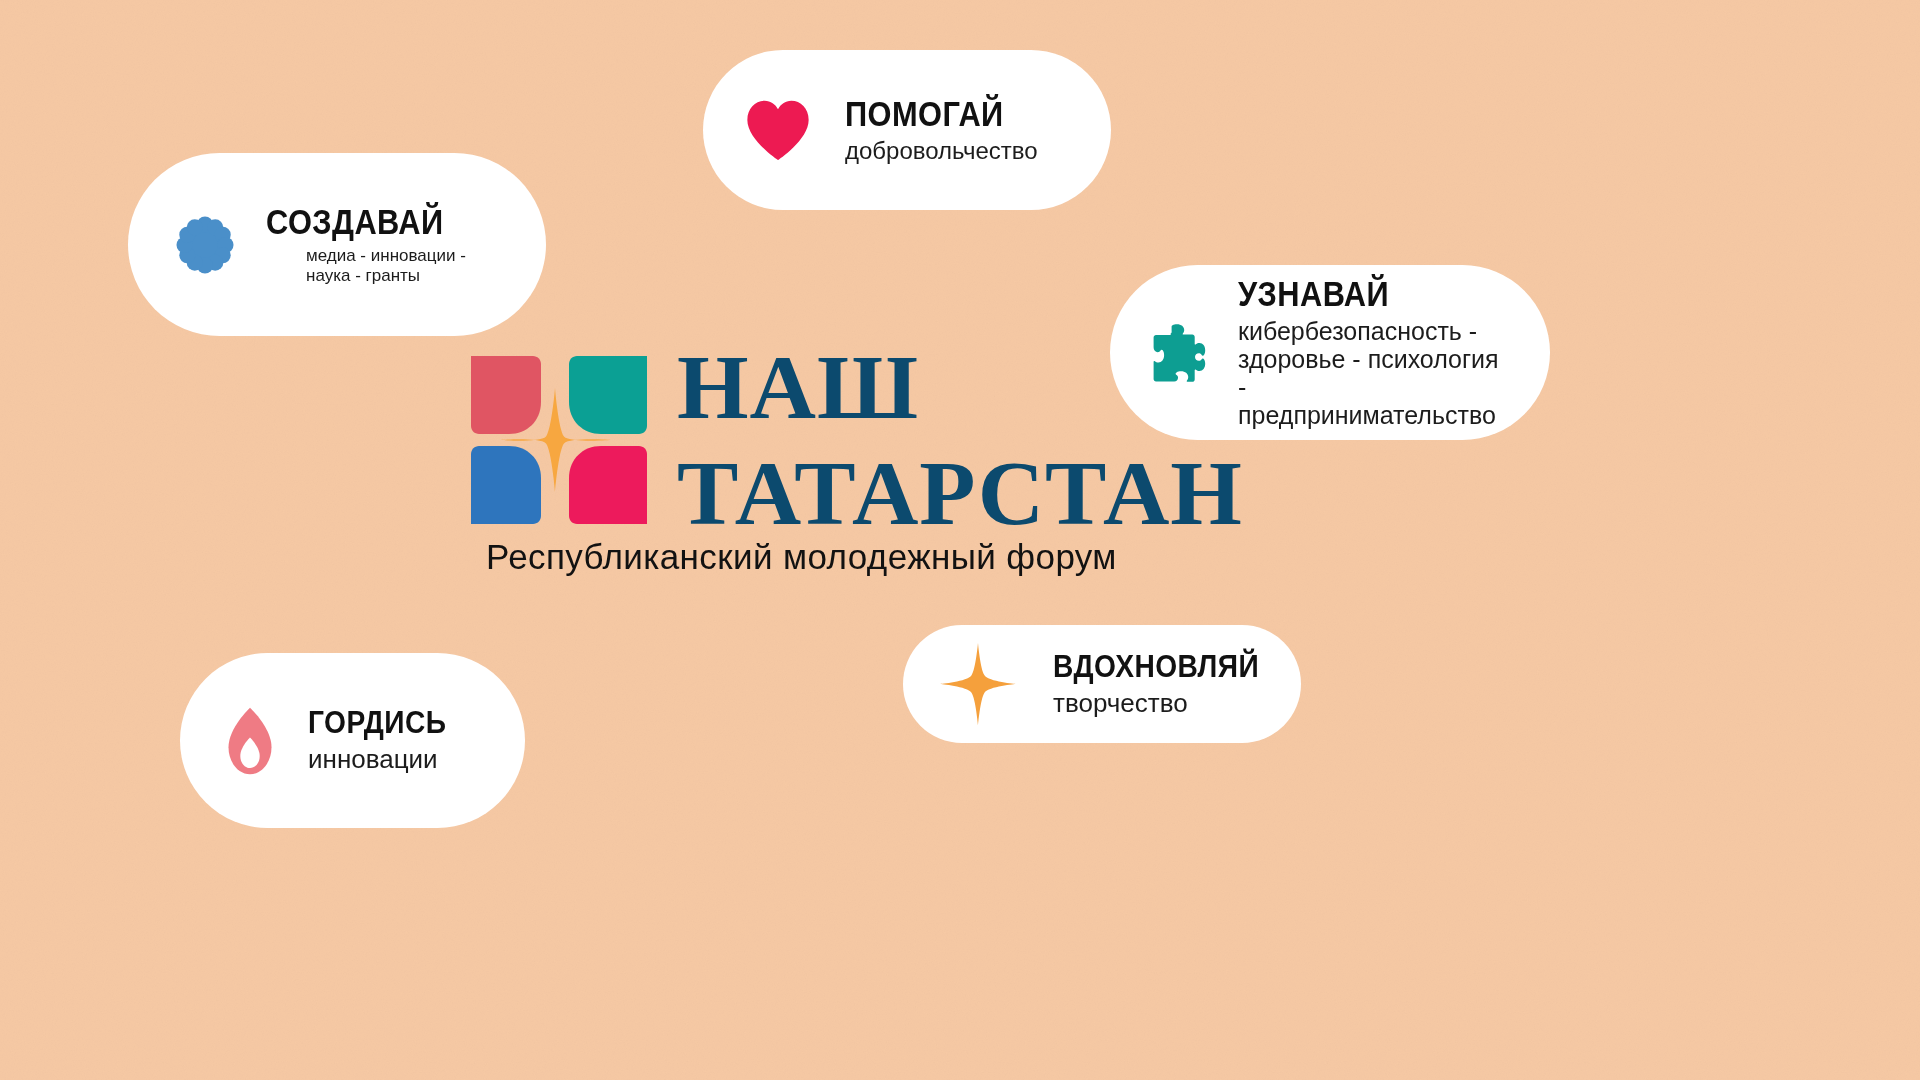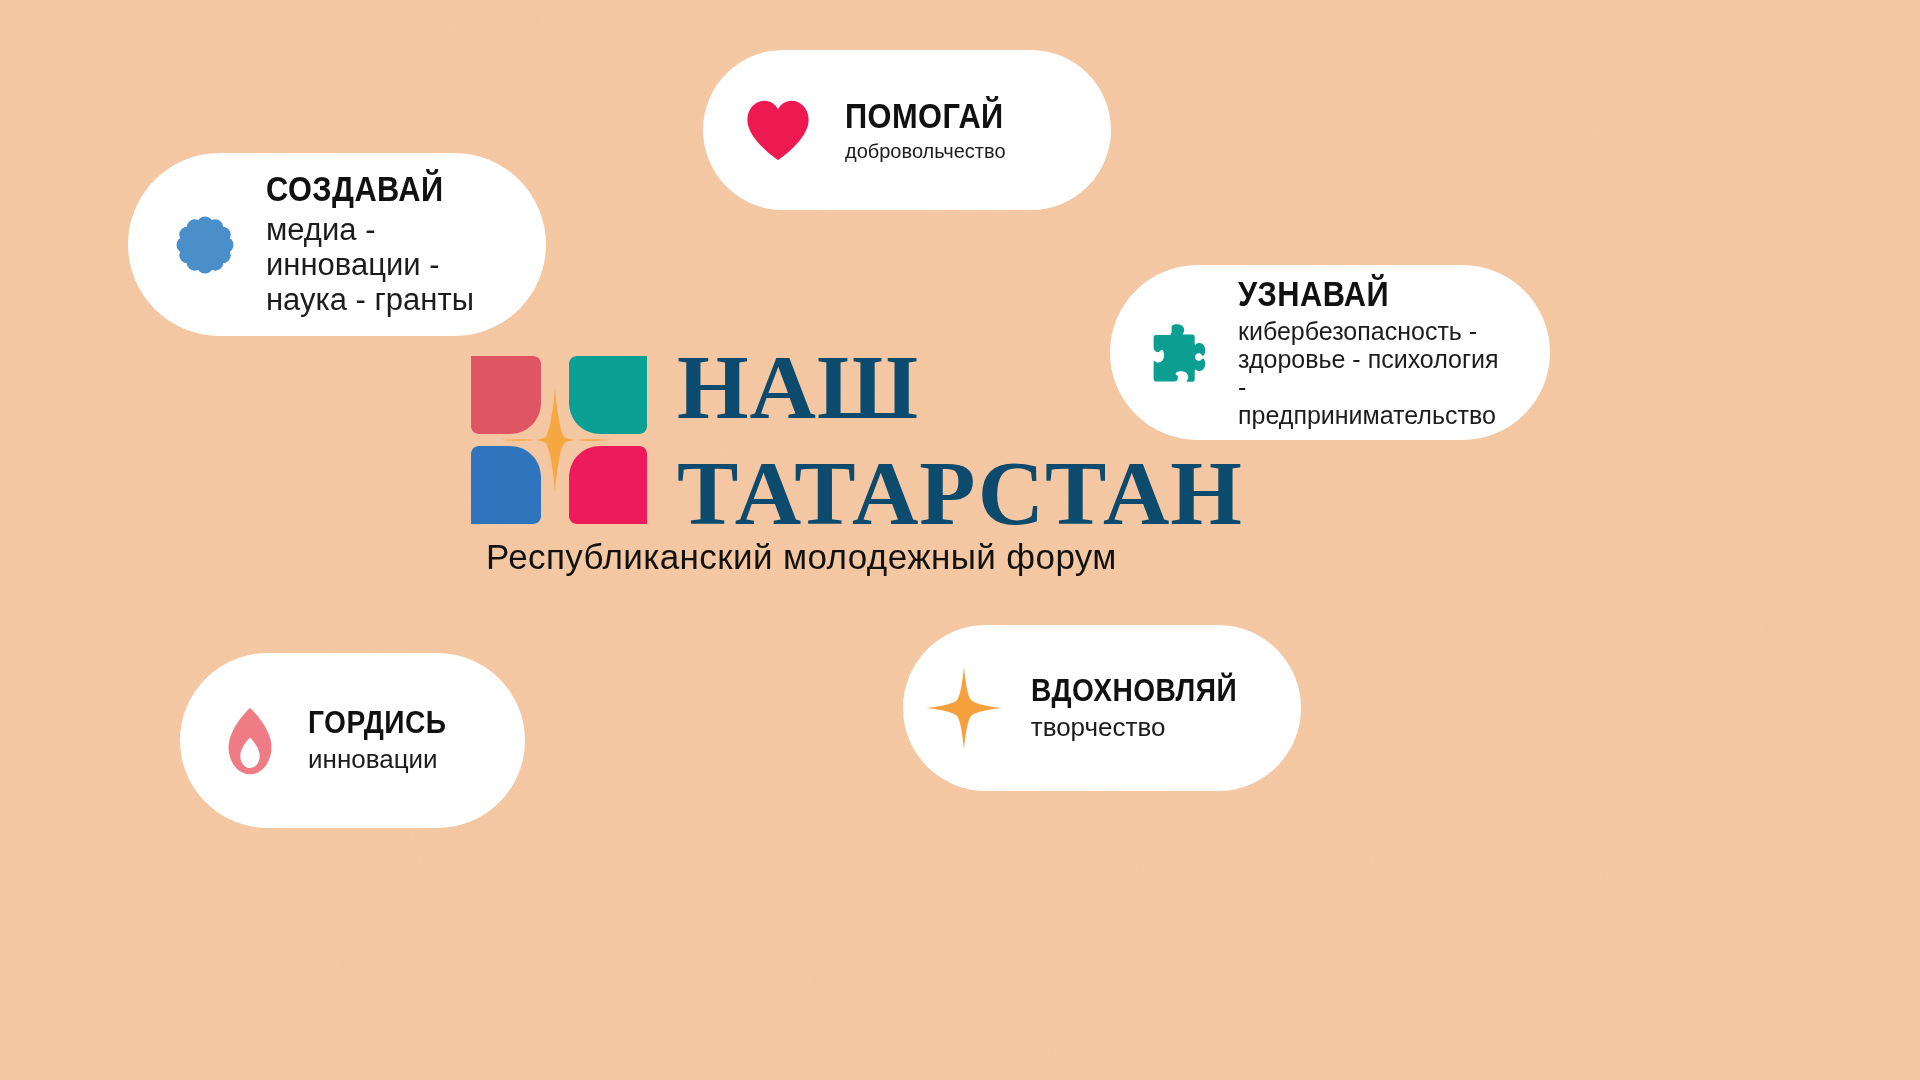"добровольчество" #card-pomogay .card-sub { font-size: 20px -> 24px }
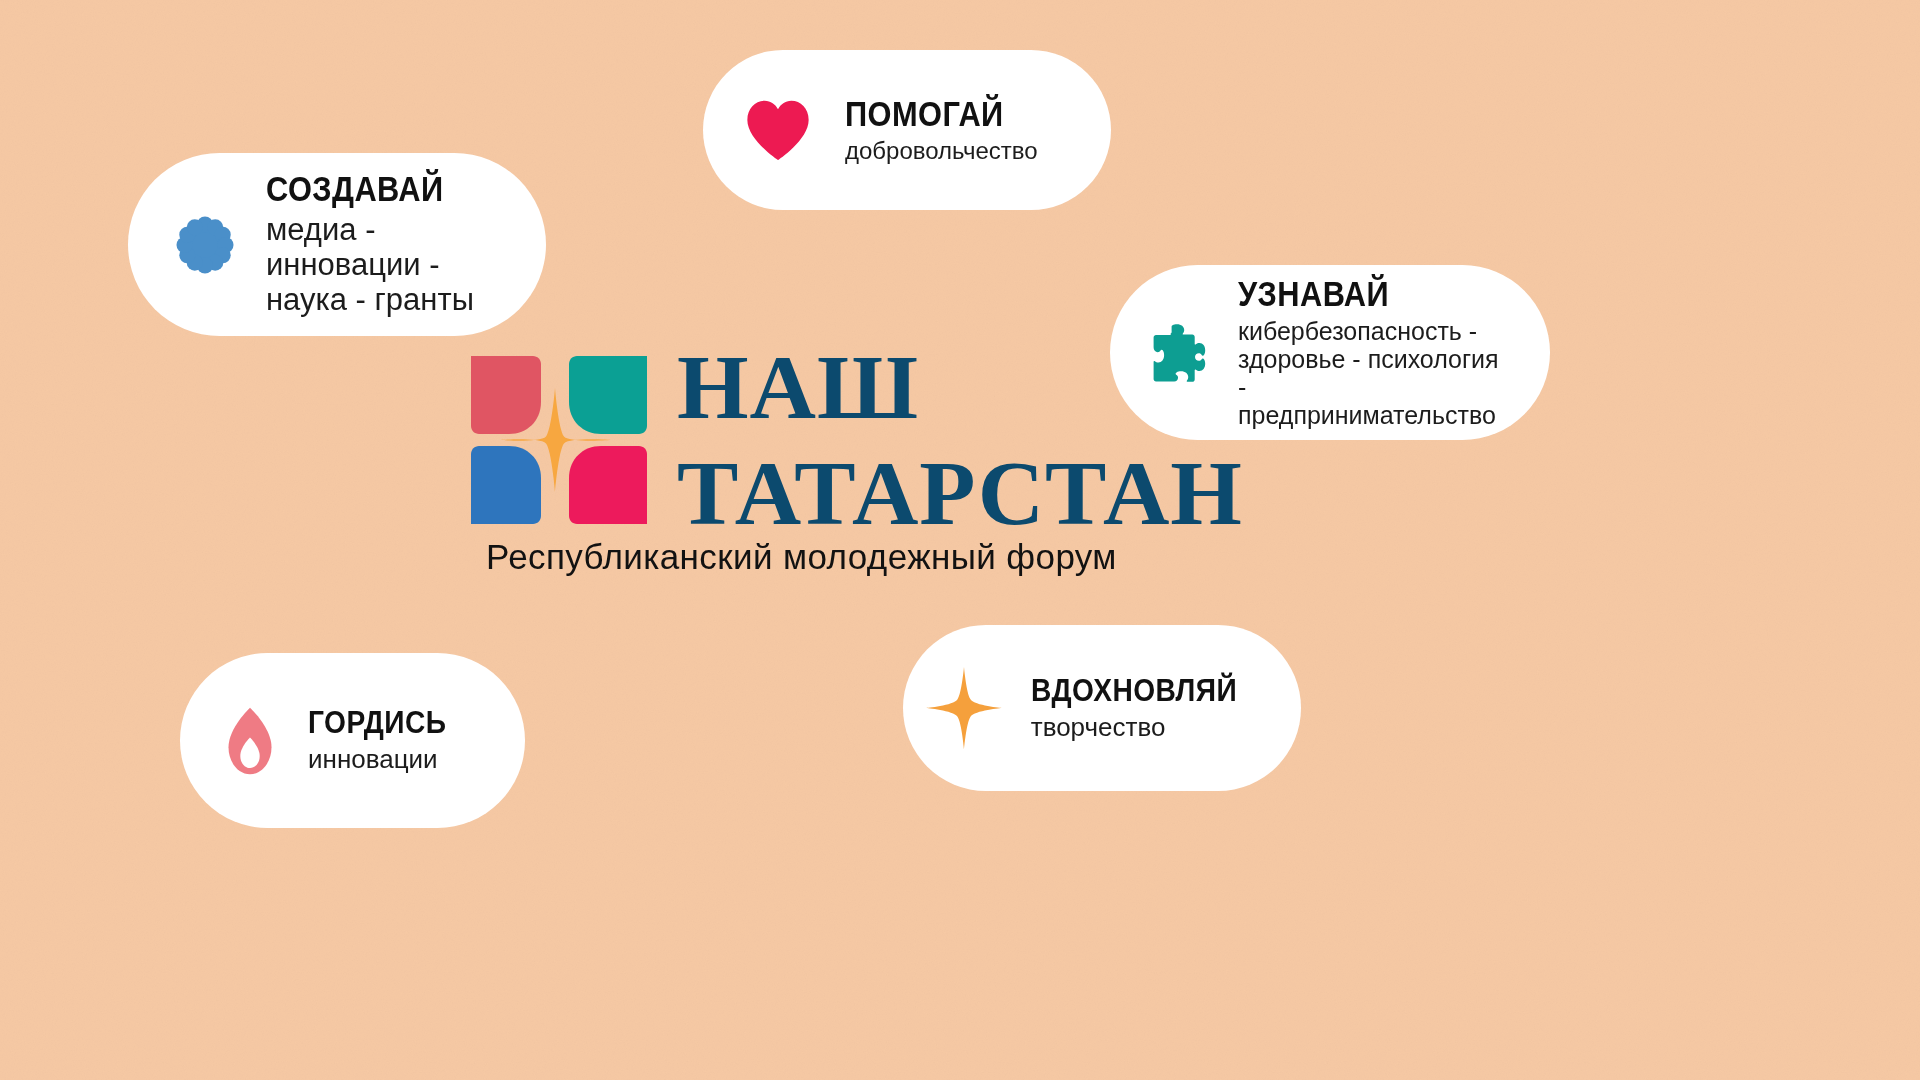"медиа - инновации -" #card-sozdavay .card-sub { font-size: 31px -> 17px; margin-left: none -> 40px }
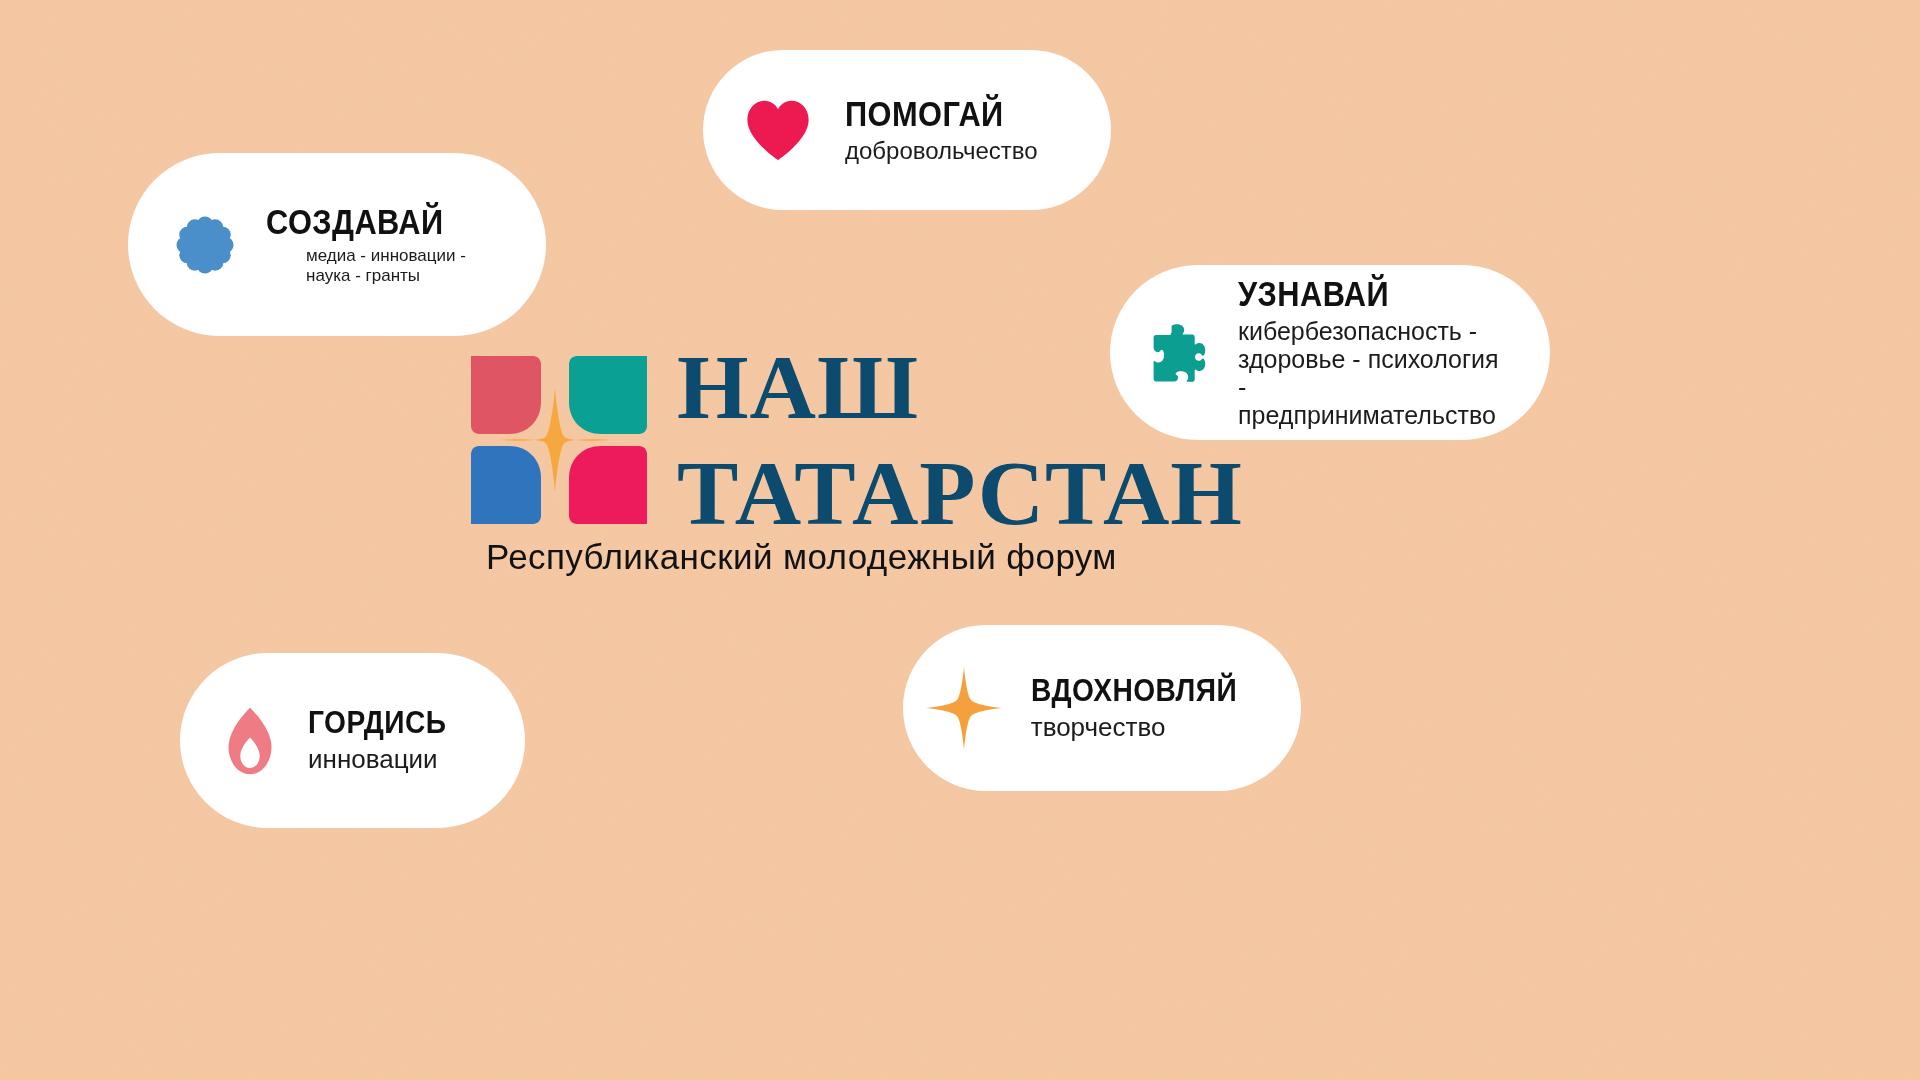"ВДОХНОВЛЯЙ" #card-vdohnovl { gap: 28px -> 36px; height: 166px -> 118px; justify-content: flex-end -> none }
